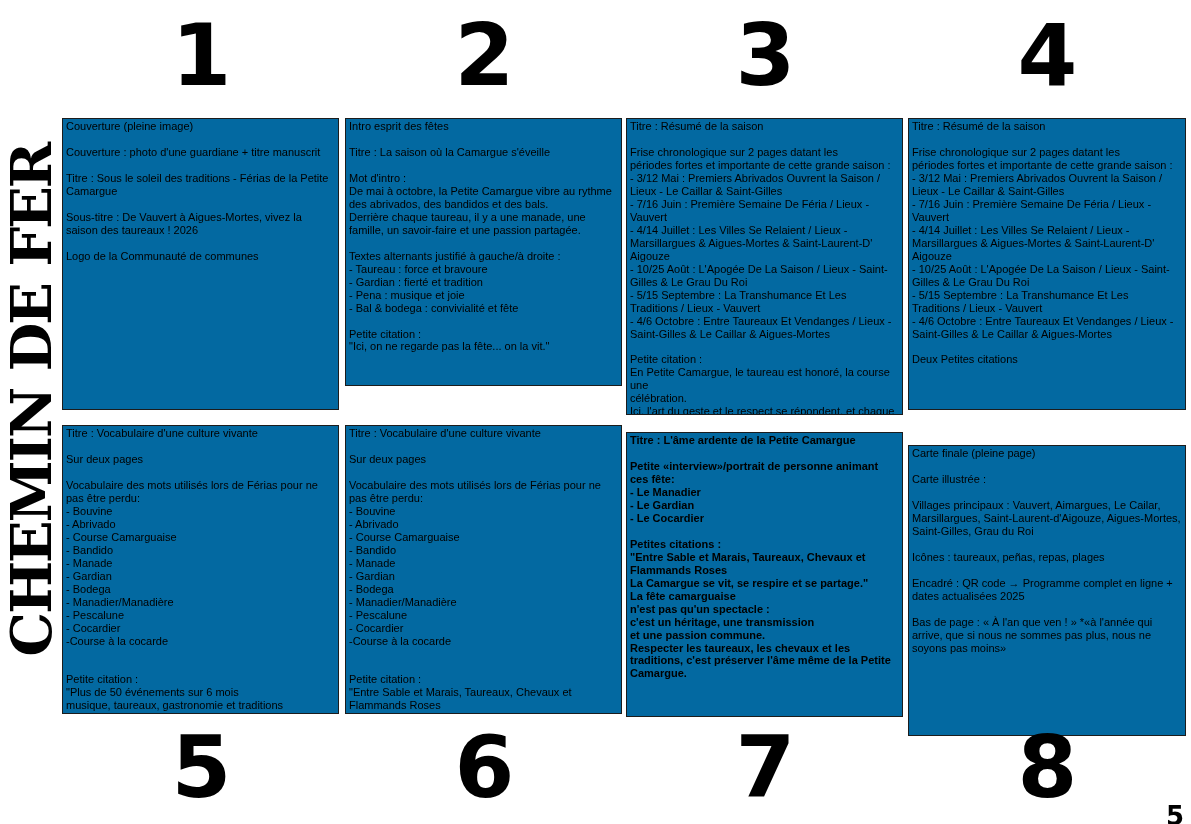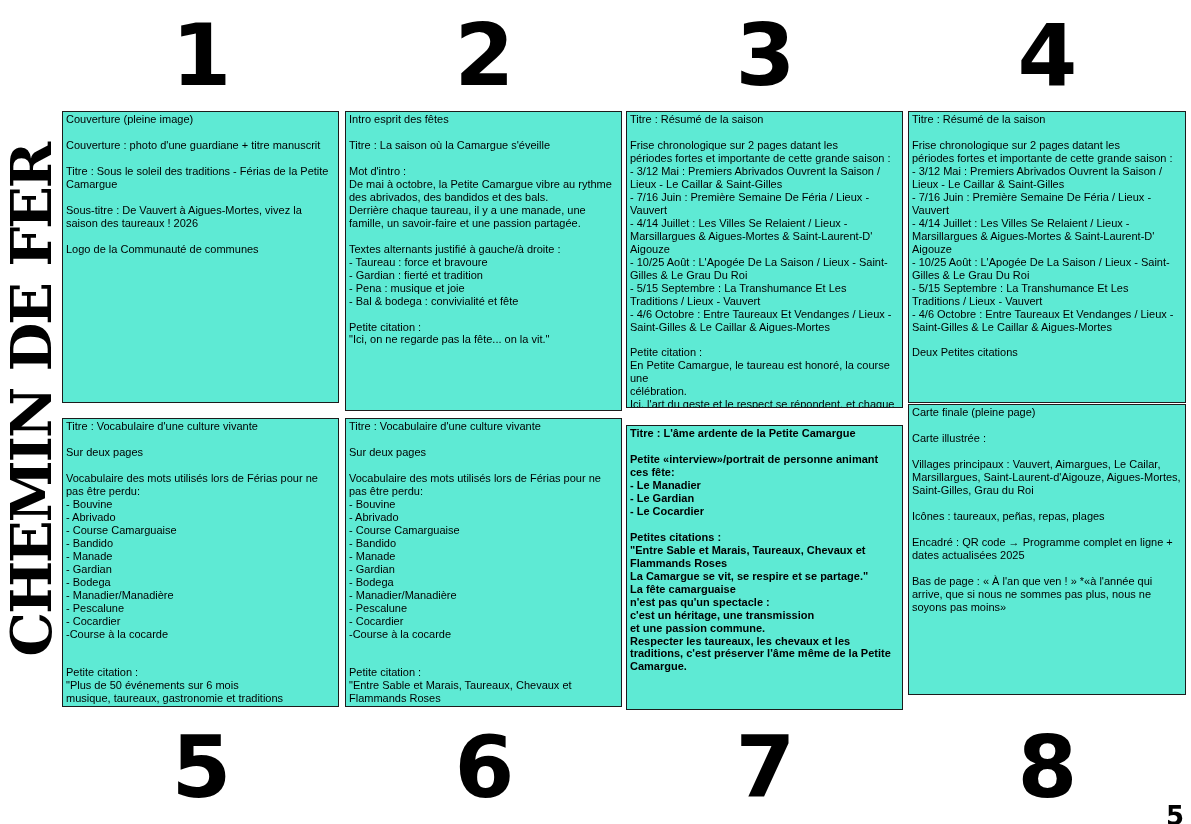"Couverture (pleine image)" .cell { background: #5eead4 -> #0369a1; margin-top: none -> 7px }
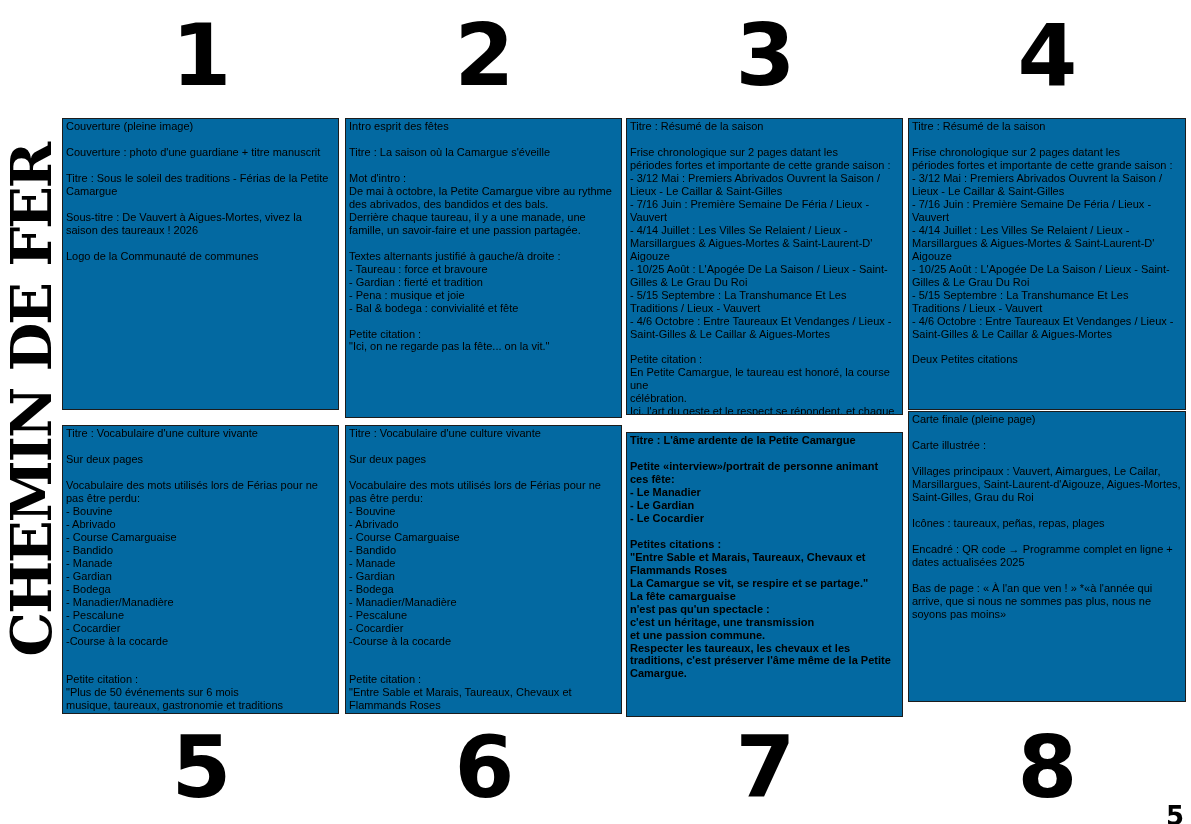"Intro esprit des fêtes" .cell-2 { height: 300px -> 268px }
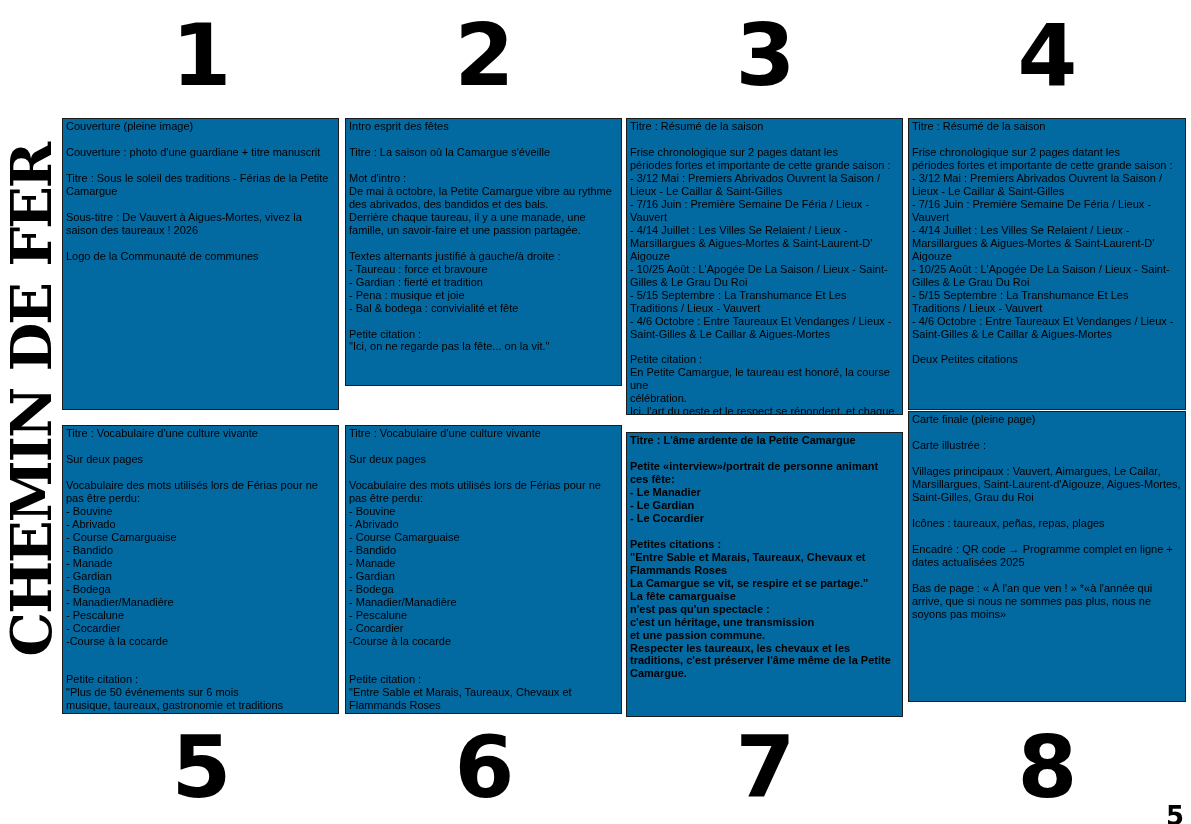"Carte finale (pleine page)" .cell-8 { top: 404px -> 438px }
